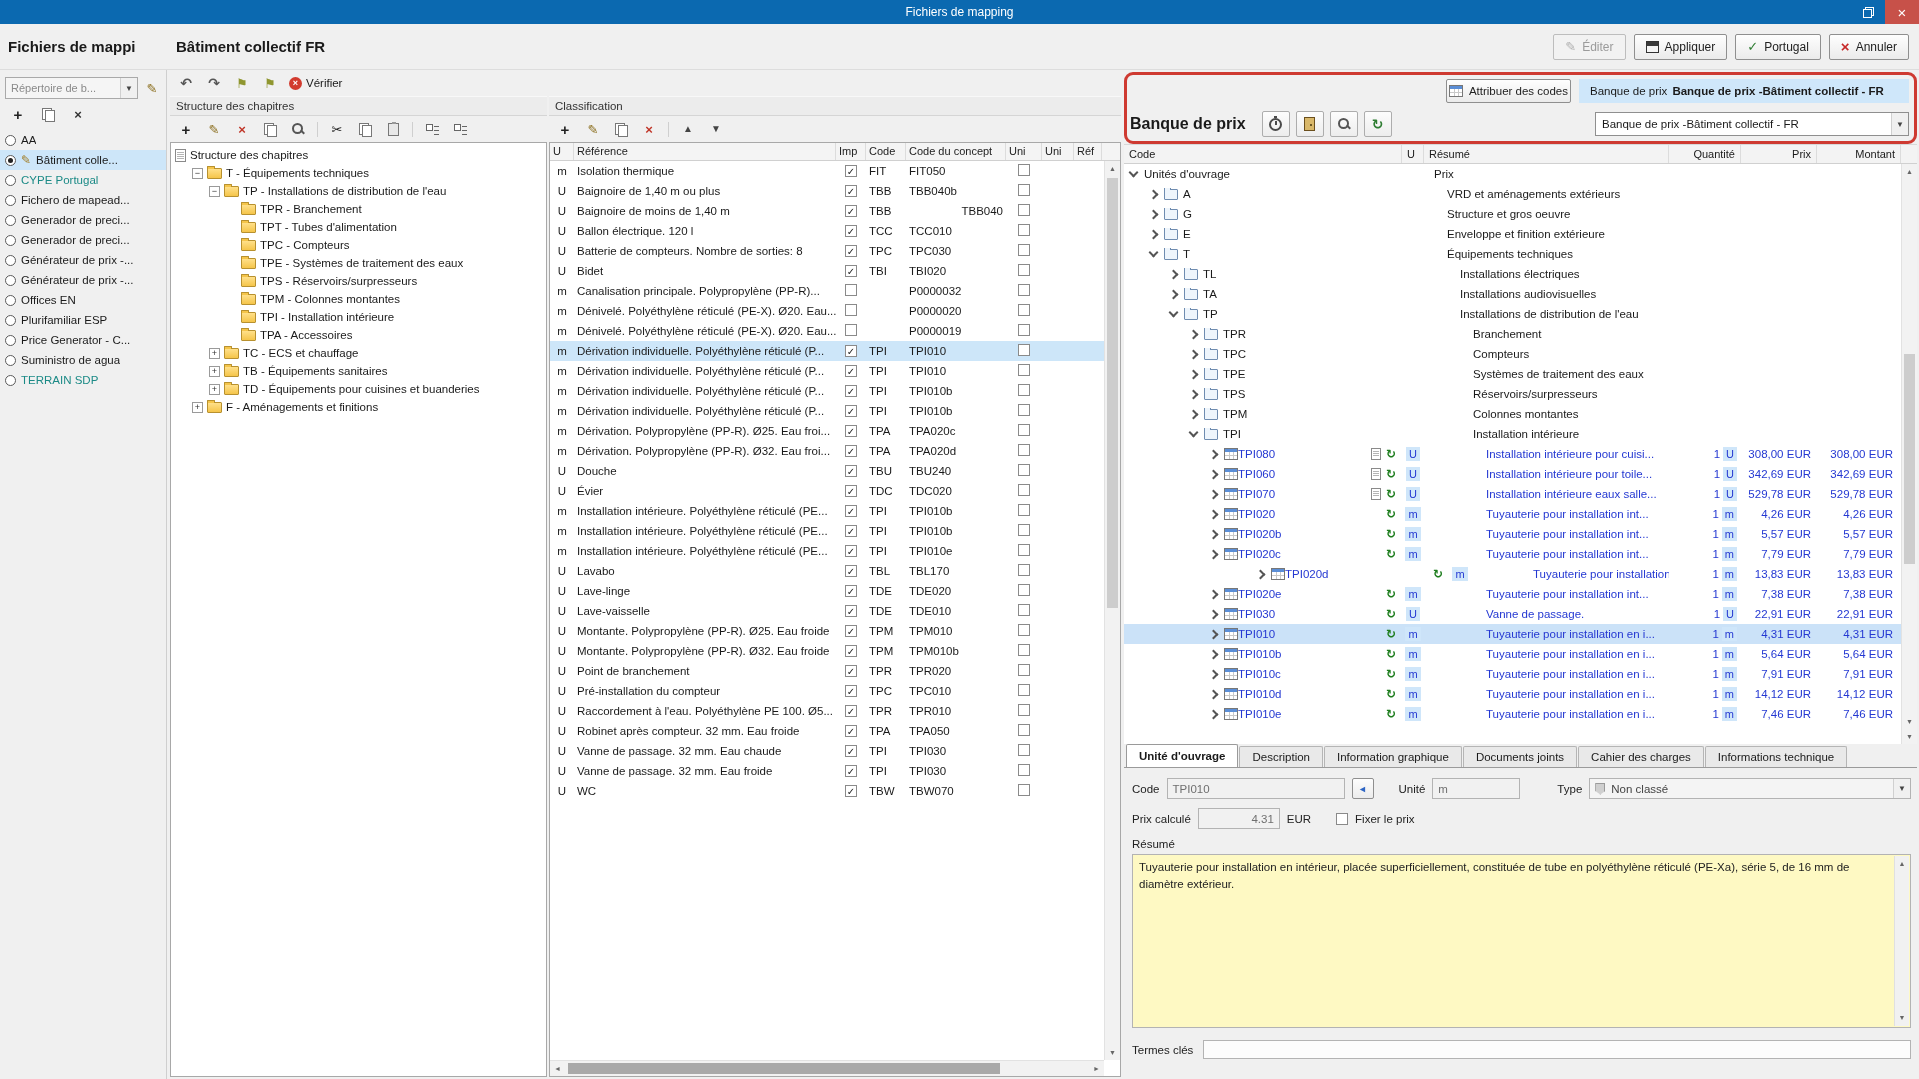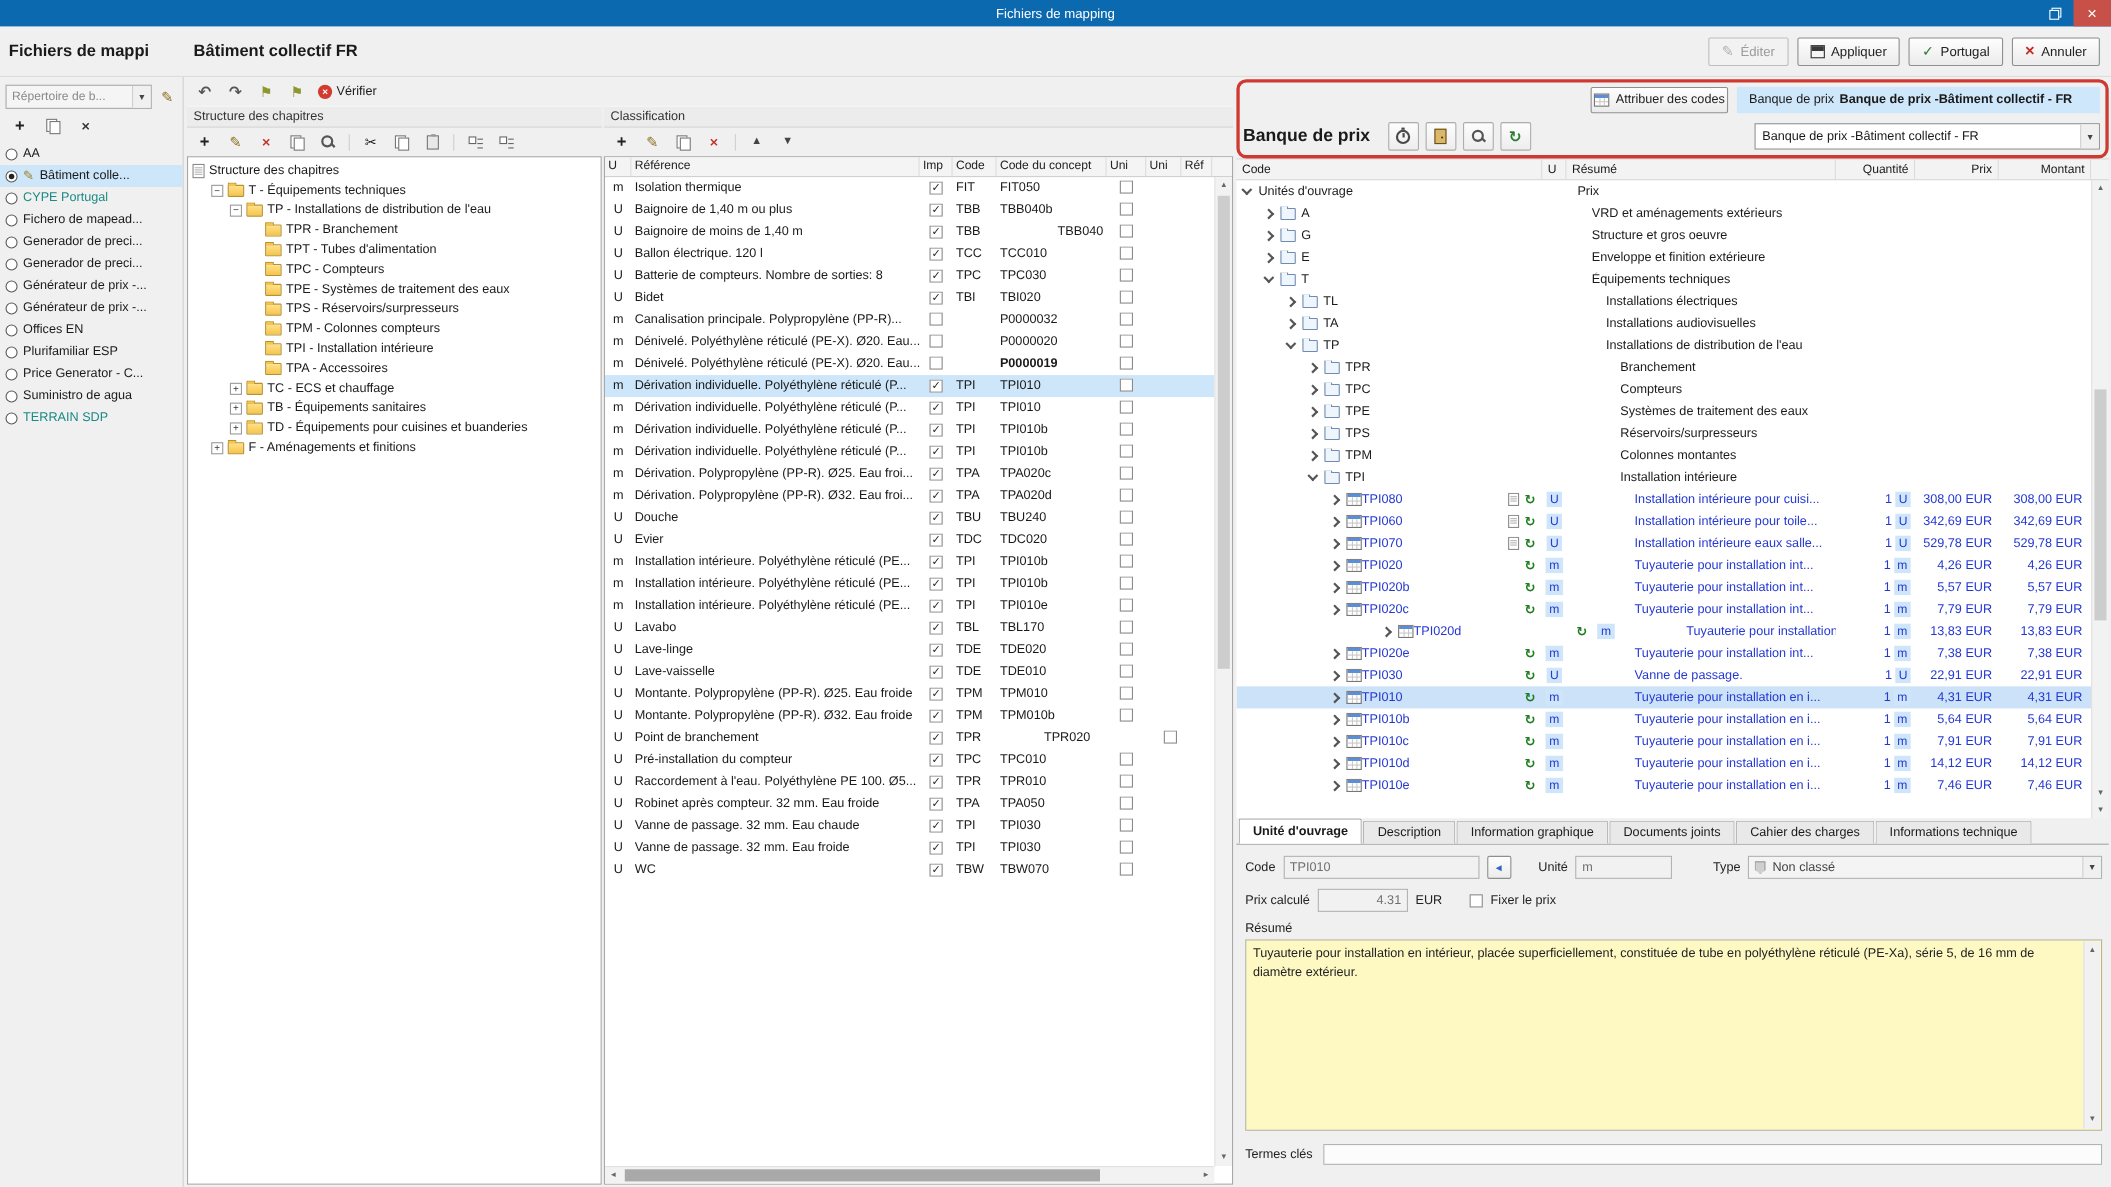"TPM - Colonnes compteurs" span.t-label { text: compteurs -> montantes }
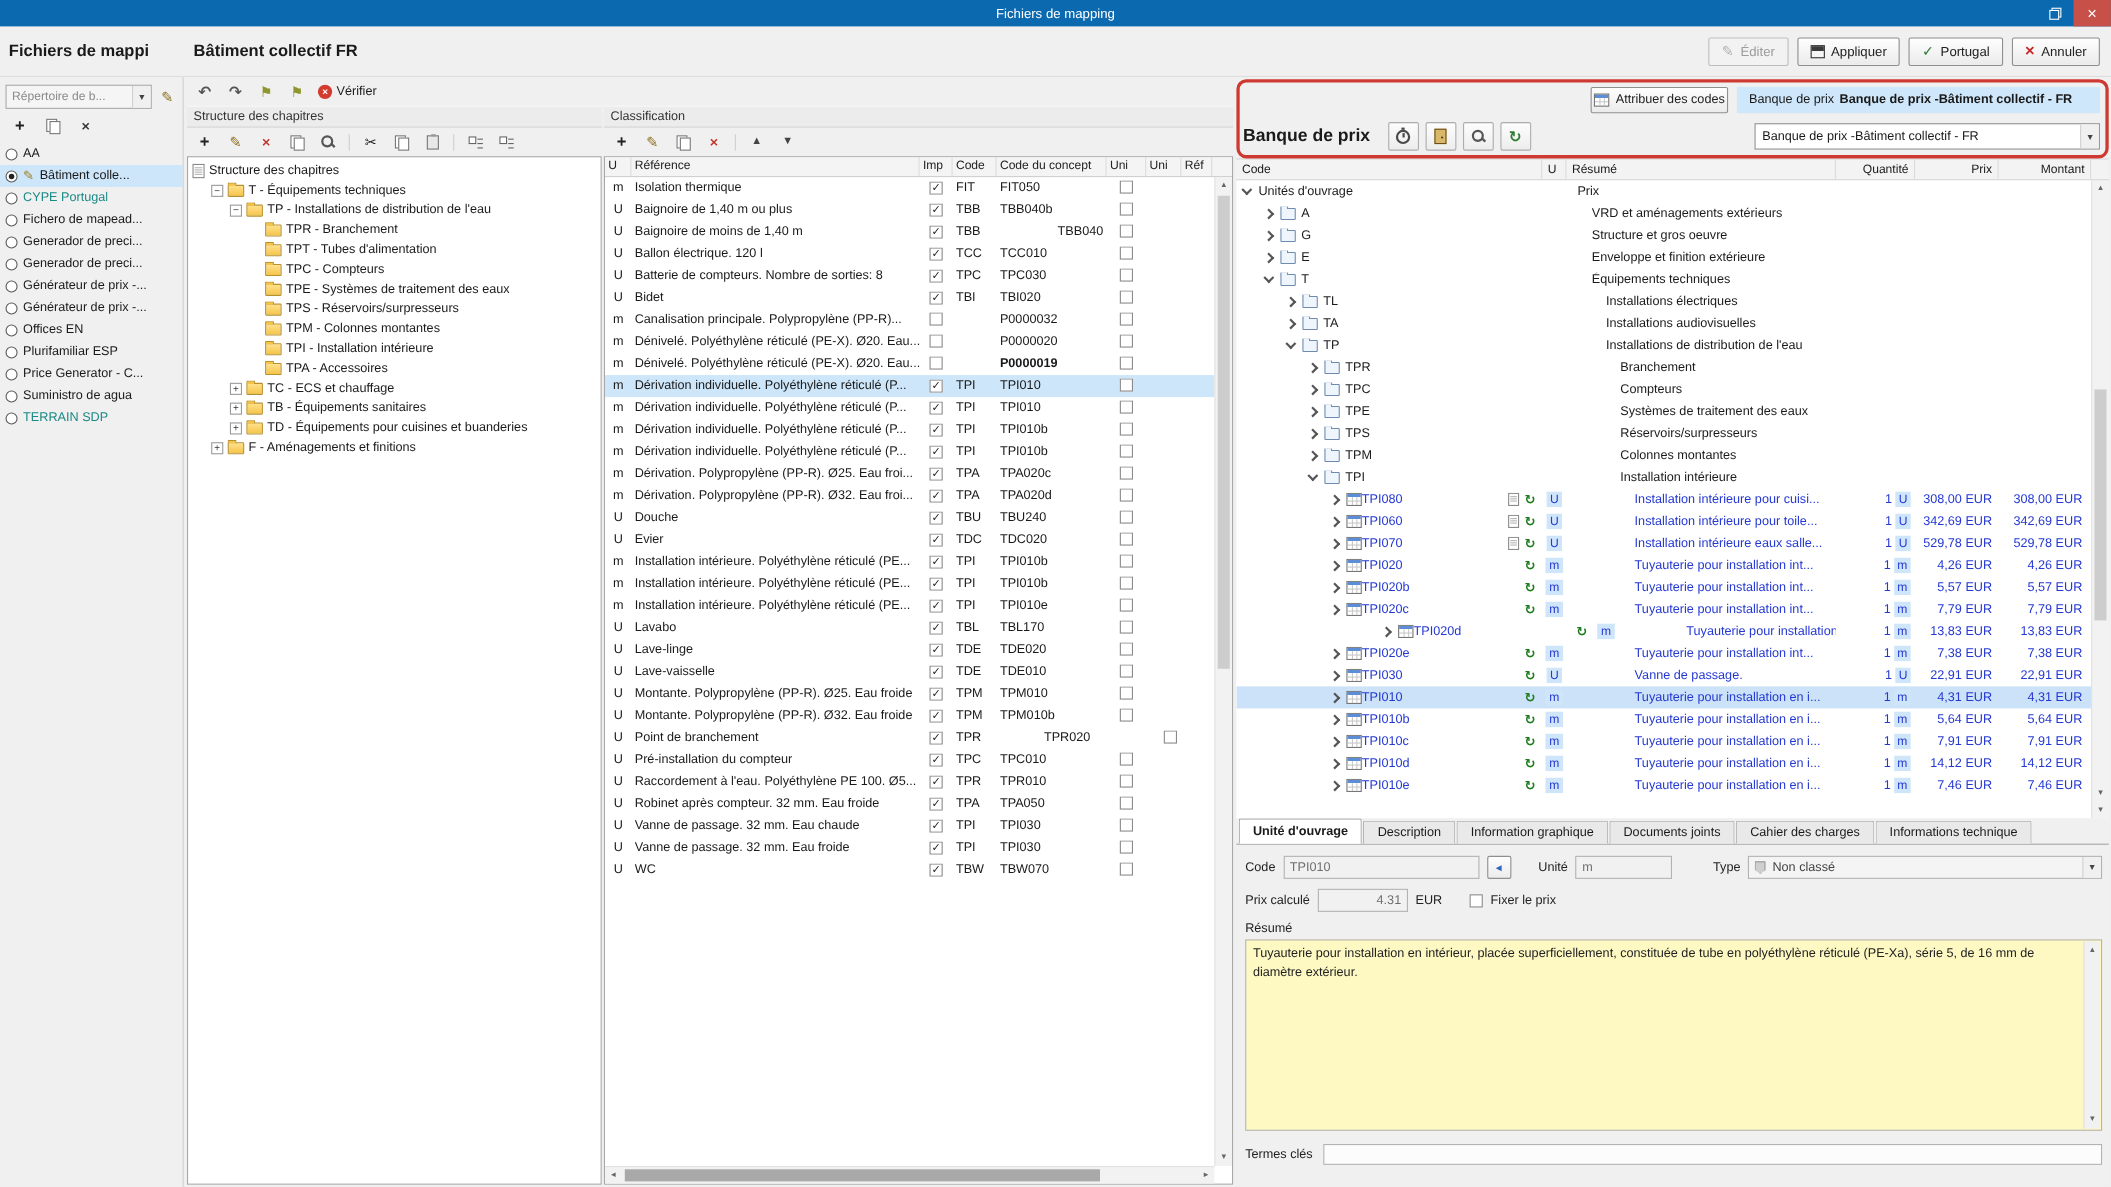"P0000019" span.cls-cell { font-weight: bold -> none }
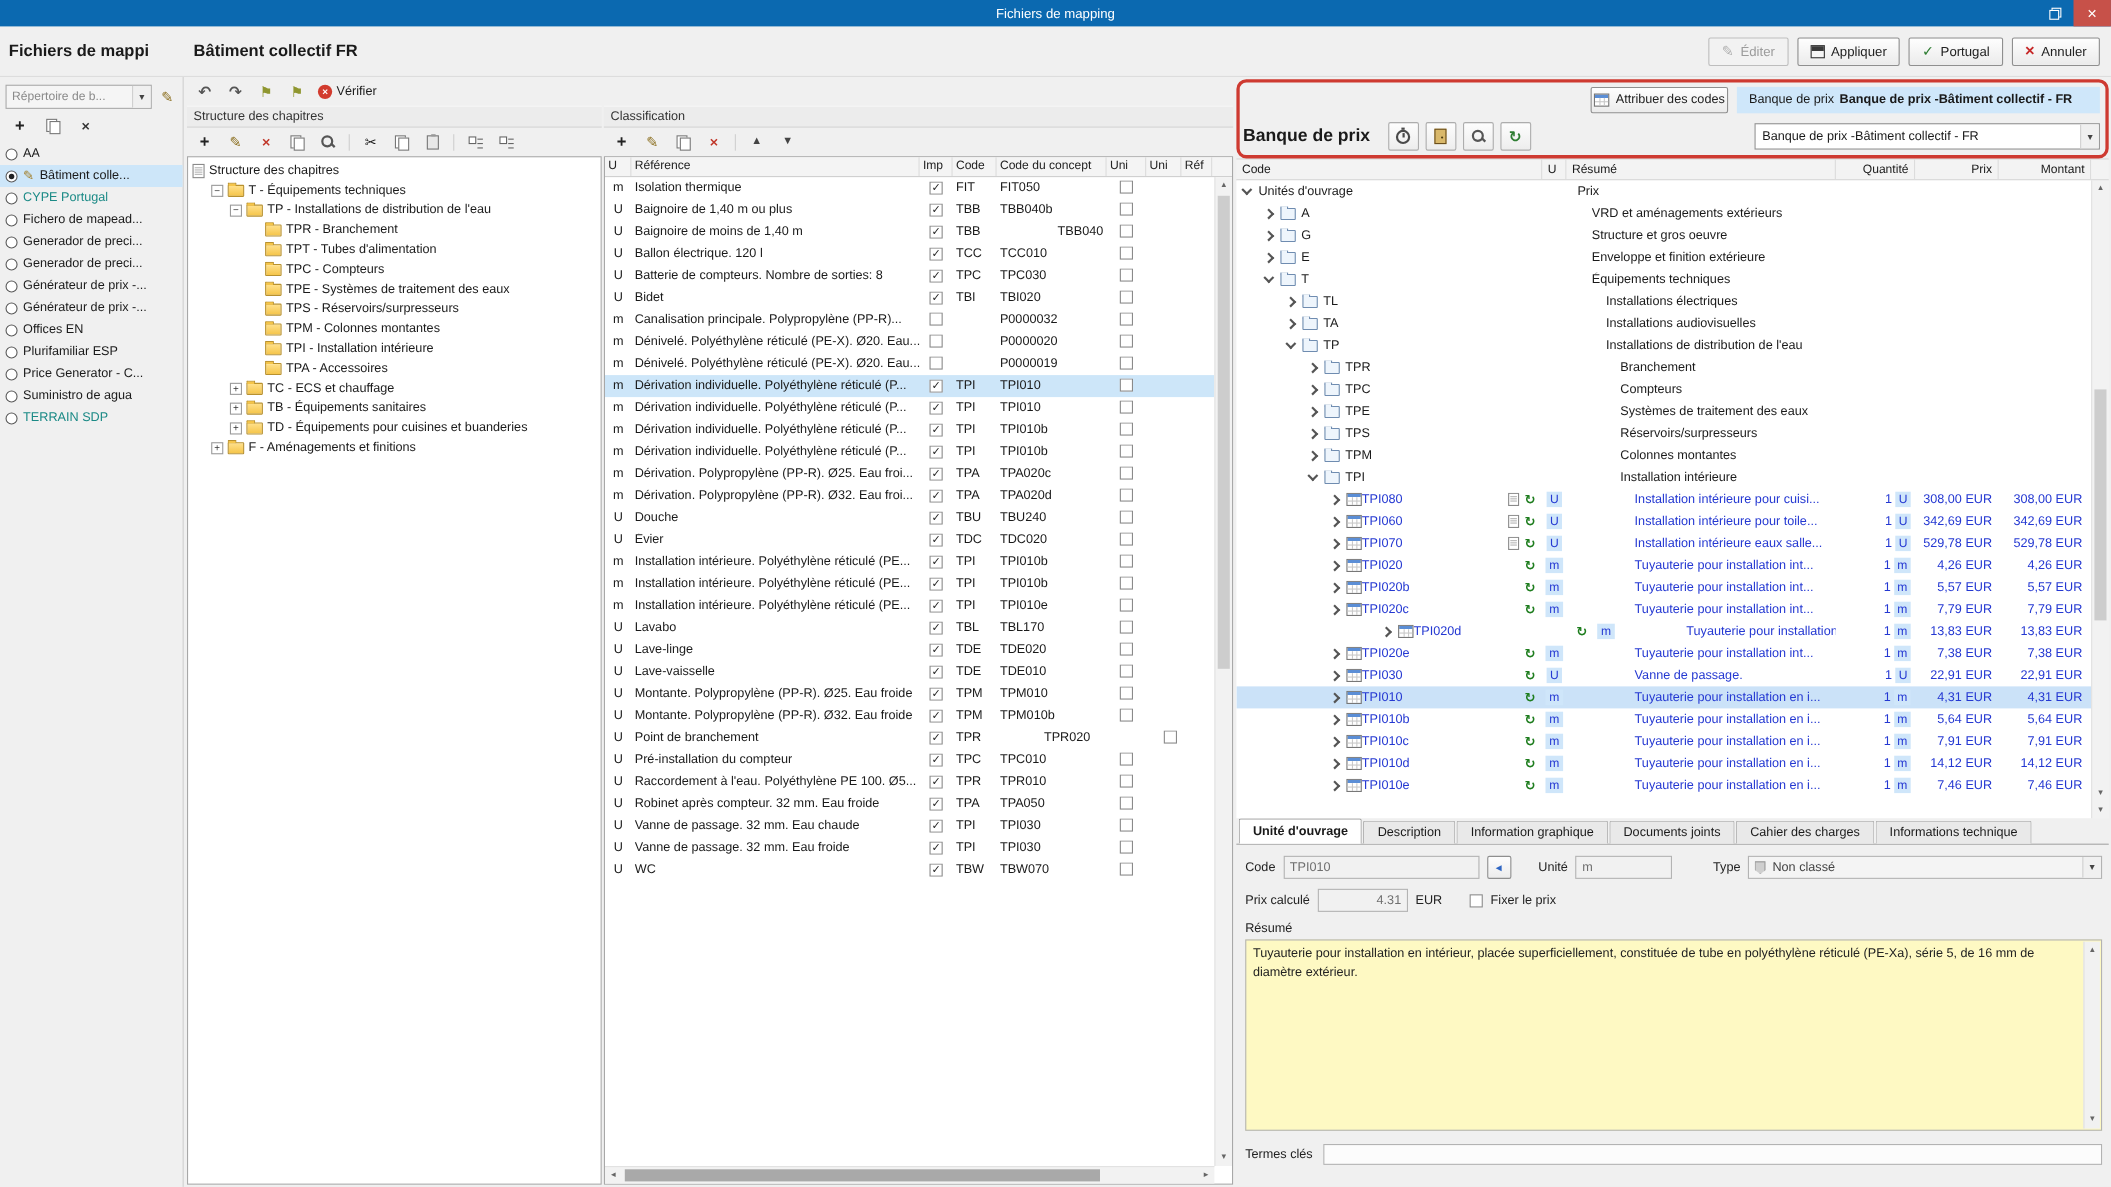"TPR020" span.cls-cell { margin-left: 40px -> none }
